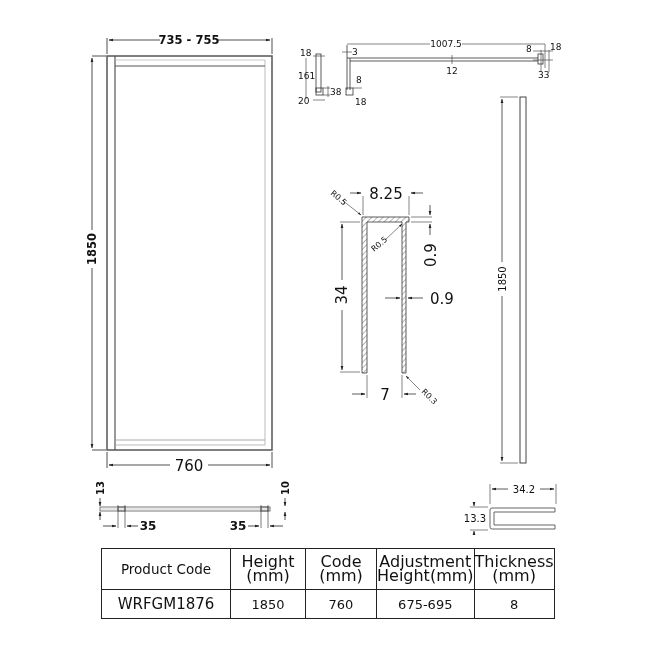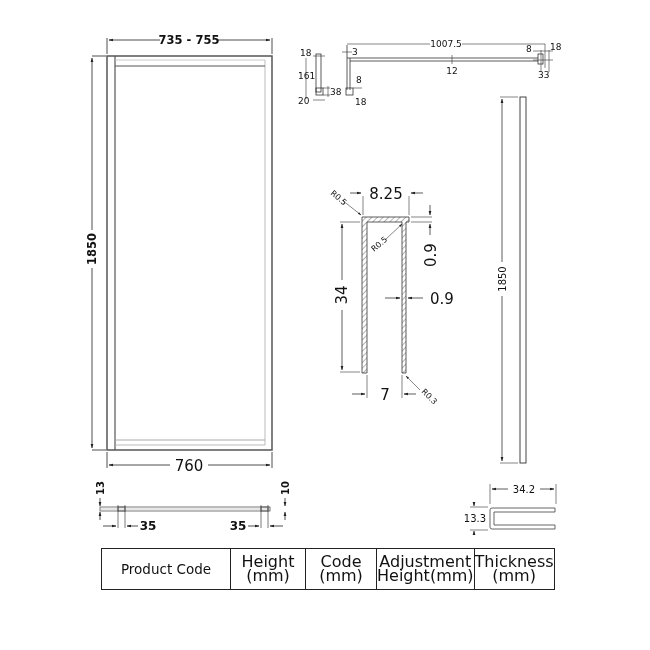"WRFGM1876" tr { html: none -> <tr> <td>WRFGM1876</td> <td>1850</td> <td>760</td> <td>675-695</td> <td>8</td> </tr> }
